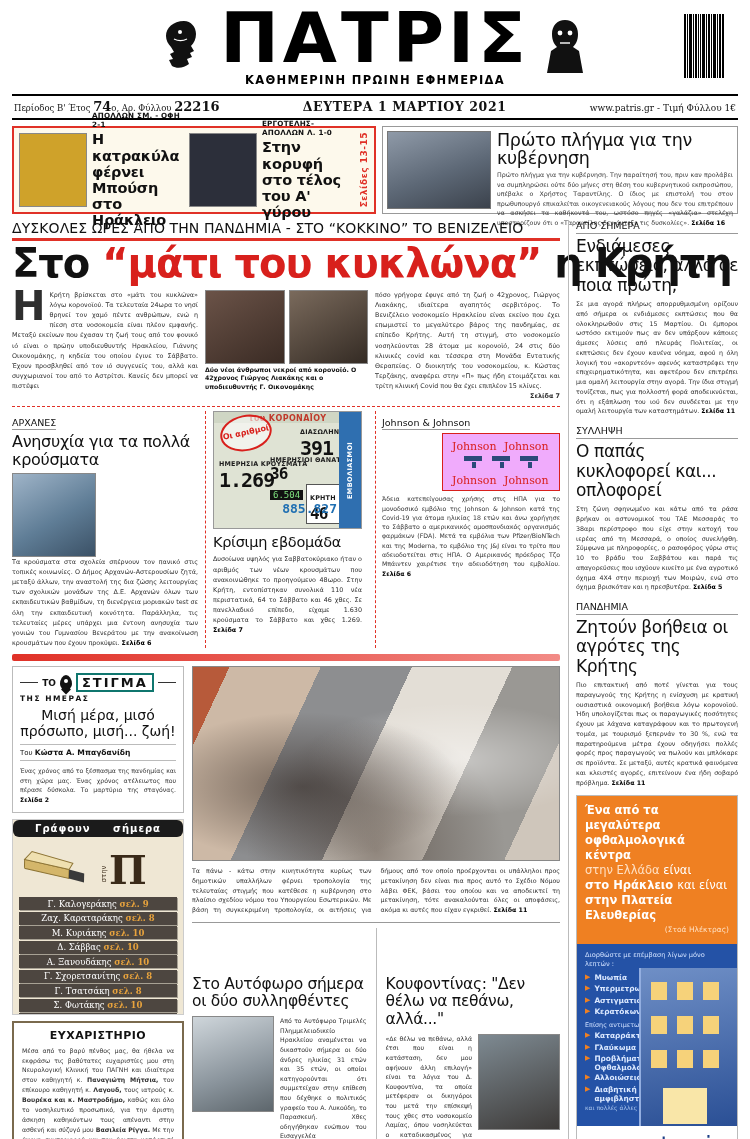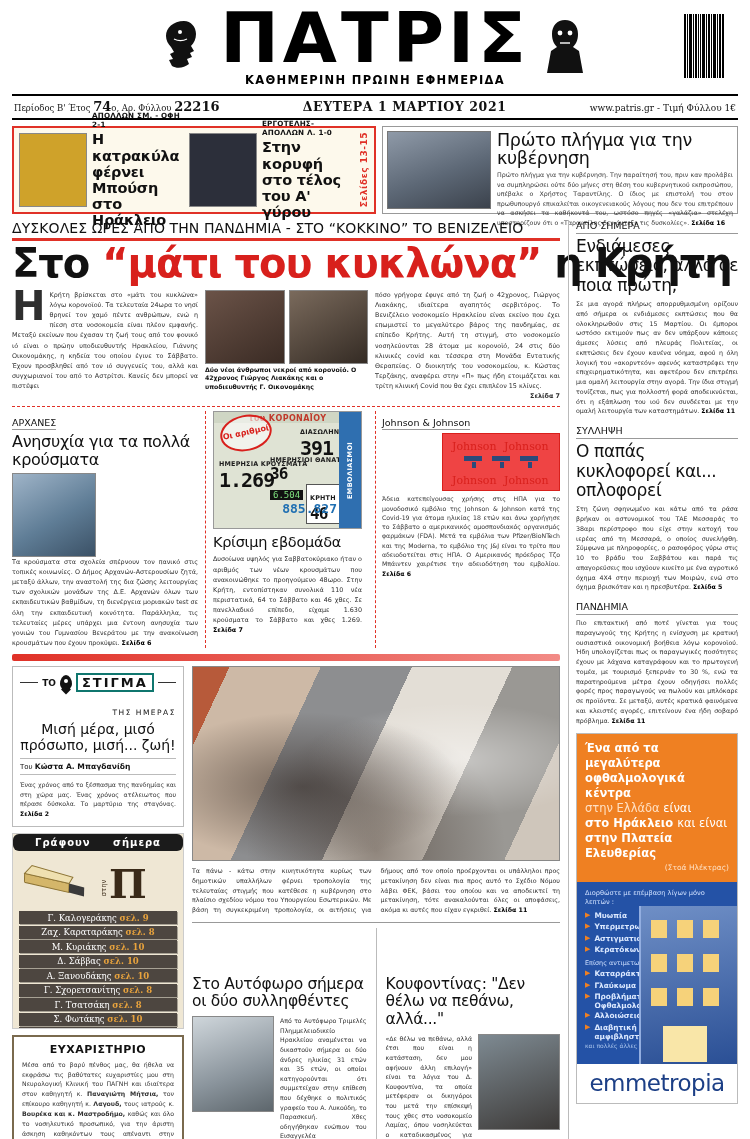"Johnson" .jj-img { background: #ef4444 -> #f0abfc }
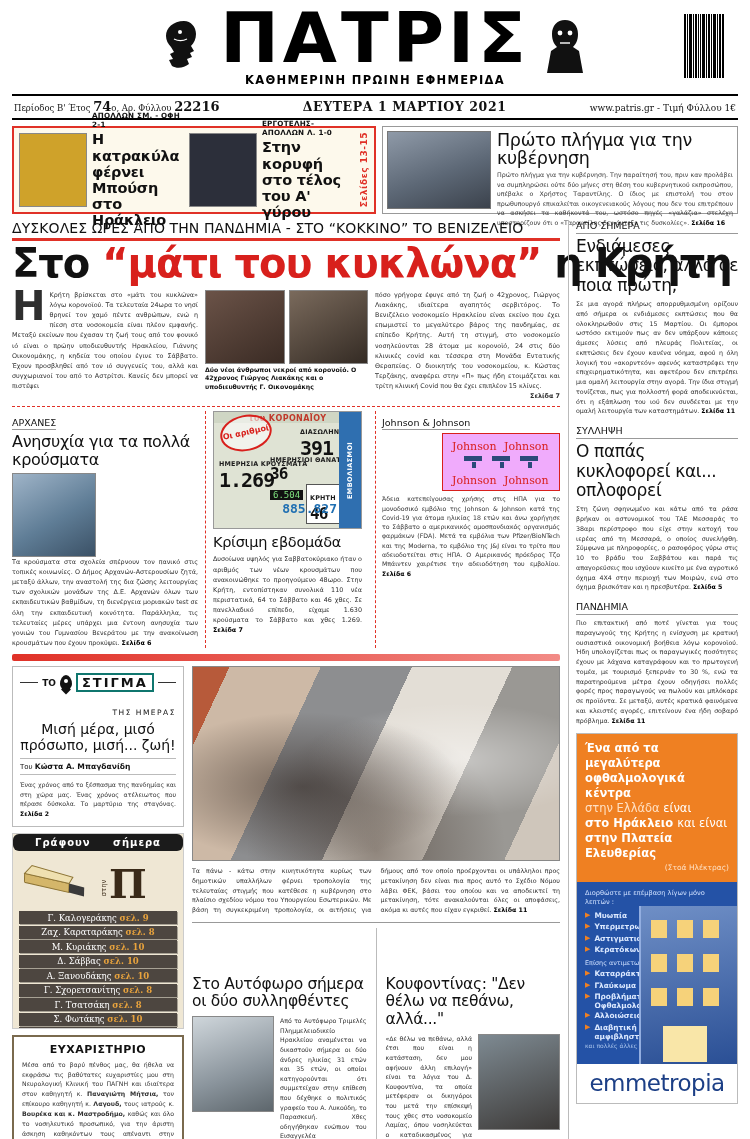"Ζητούν βοήθεια οι αγρότες της" div.rc-head { html: none -> <div>Ζητούν βοήθεια οι αγρότες της Κρήτης</div> }
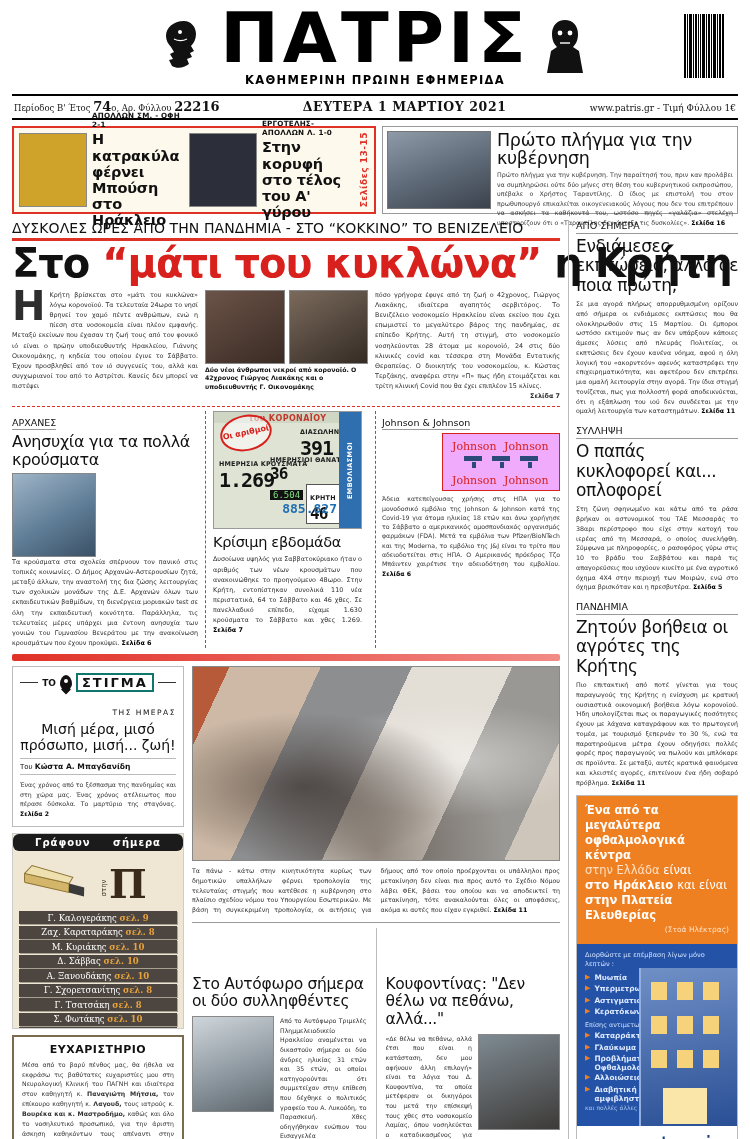"ΤΗΣ ΗΜΕΡΑΣ" .st-sub { font-weight: 400 -> 700; margin-top: 16px -> 2px; text-align: right -> left }
